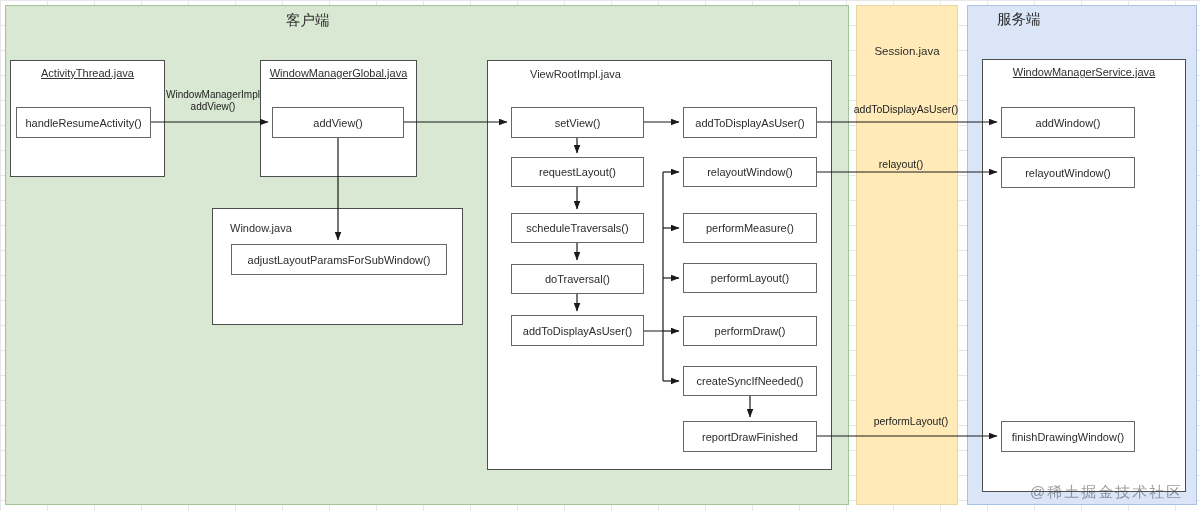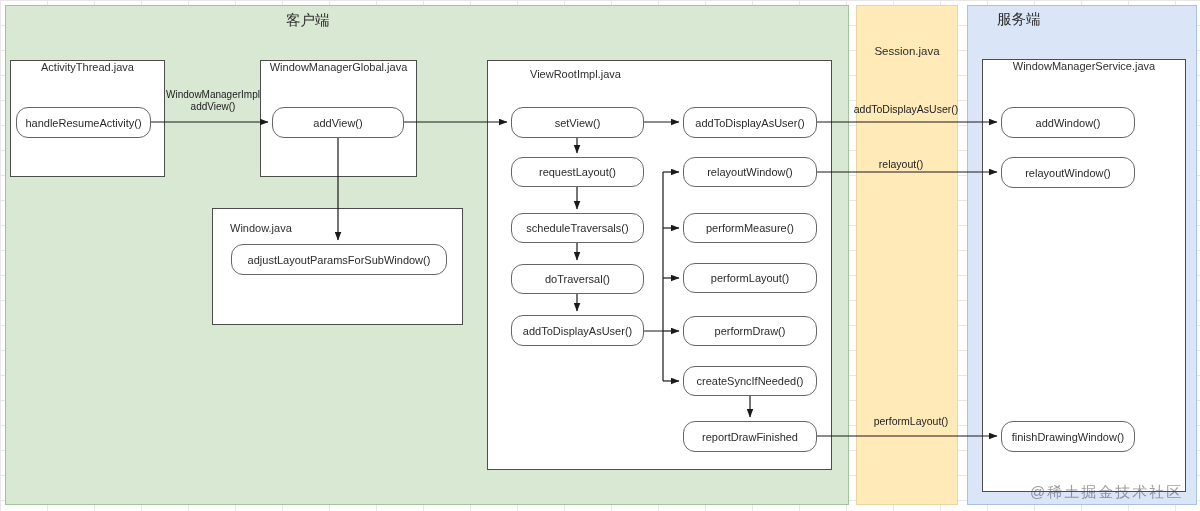"ActivityThread.java" .container-title.centered { padding-top: none -> 6px; text-decoration: none -> underline }
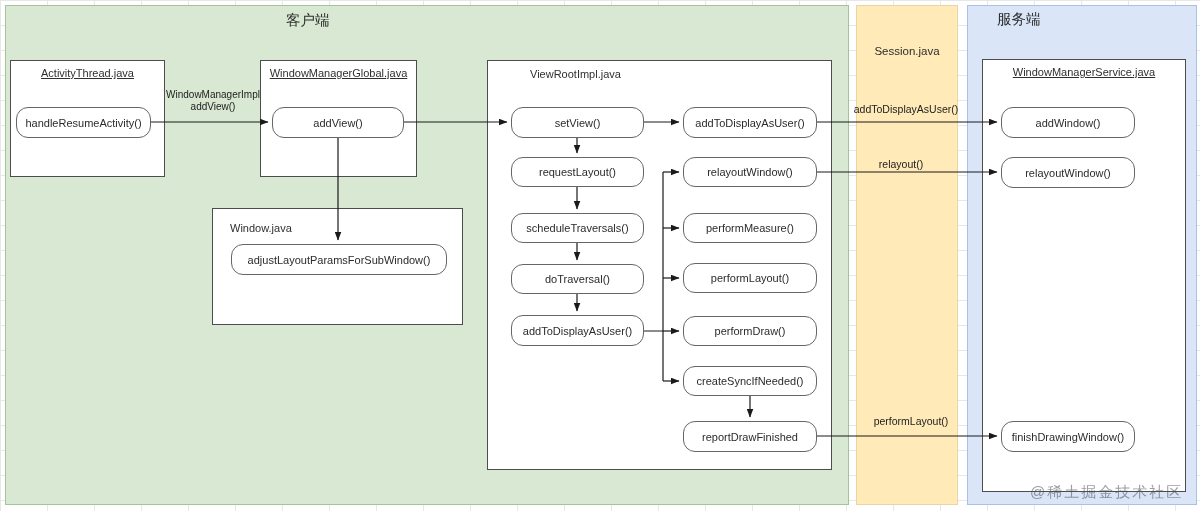"handleResumeActivity()" .node { border-radius: 12px -> 0 }
